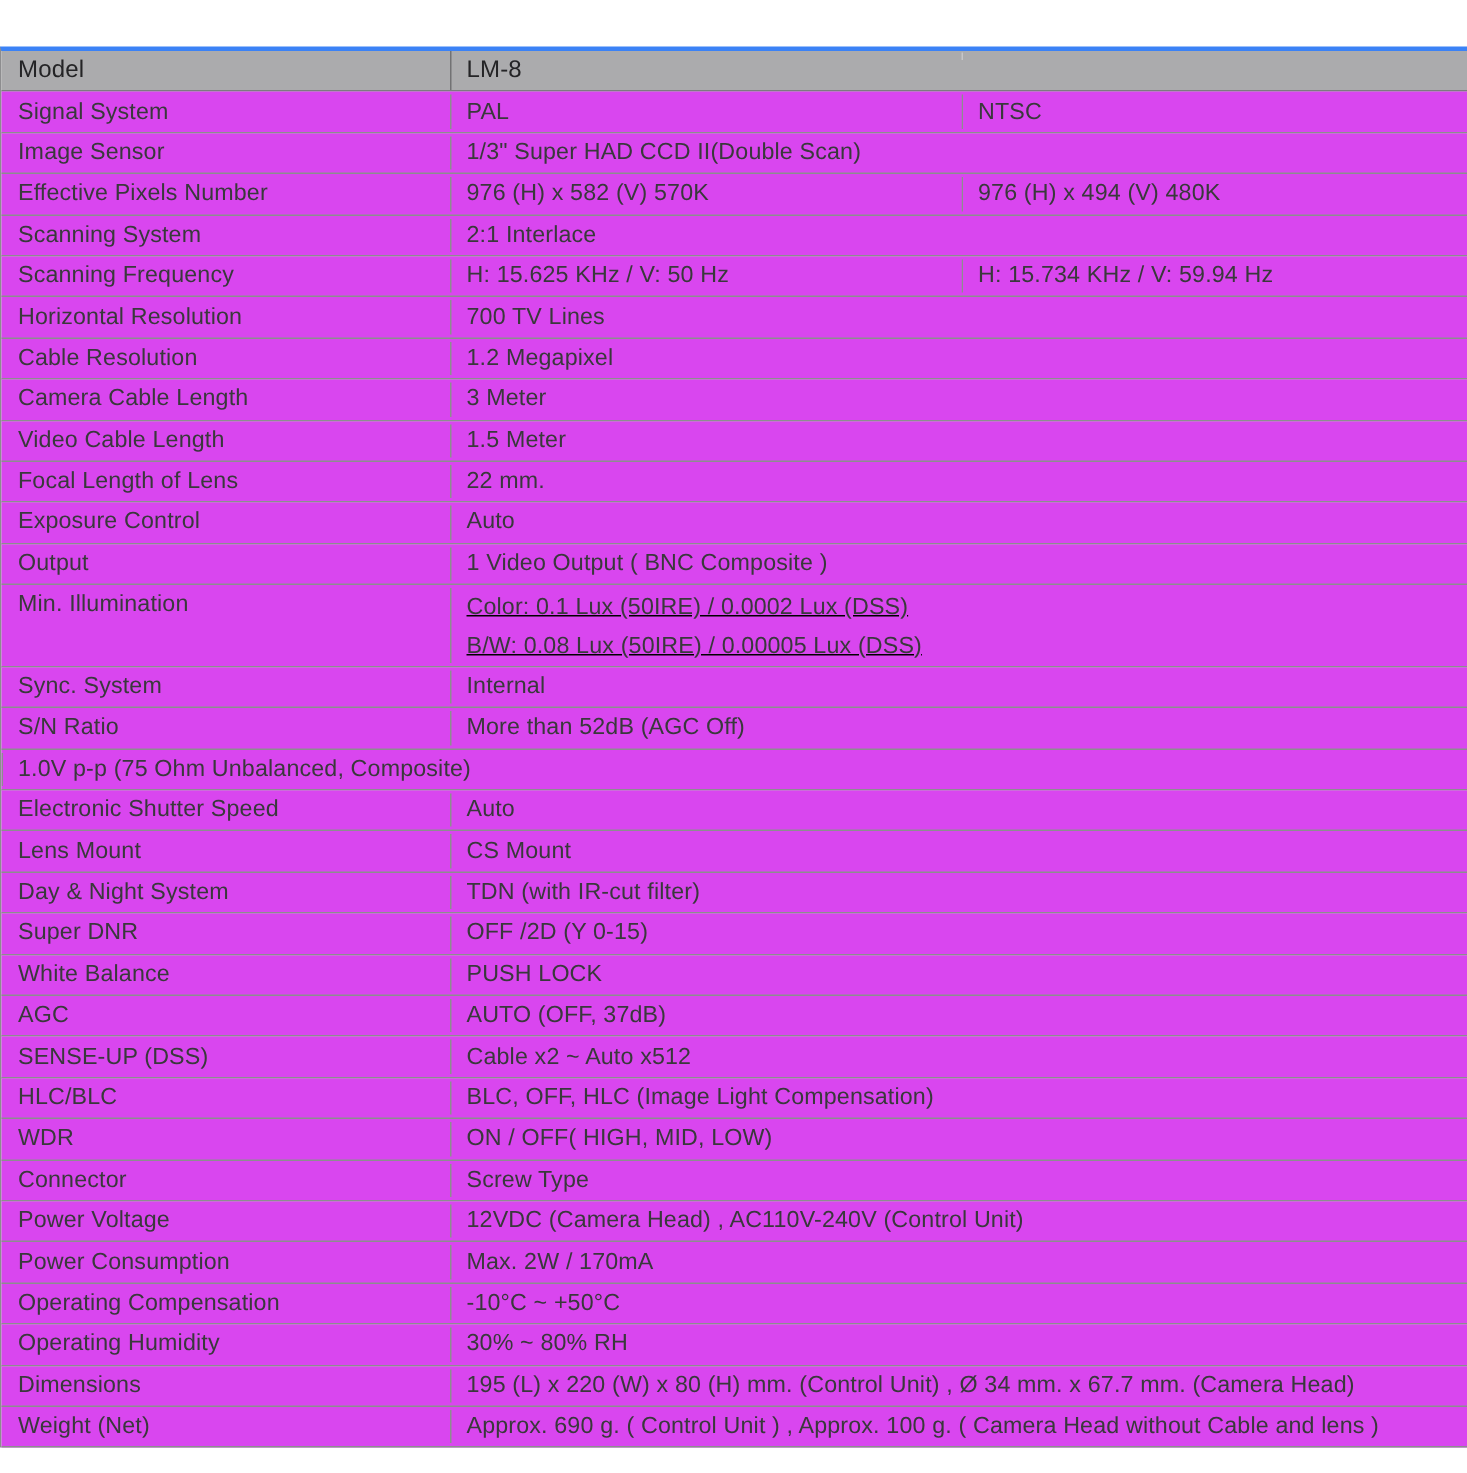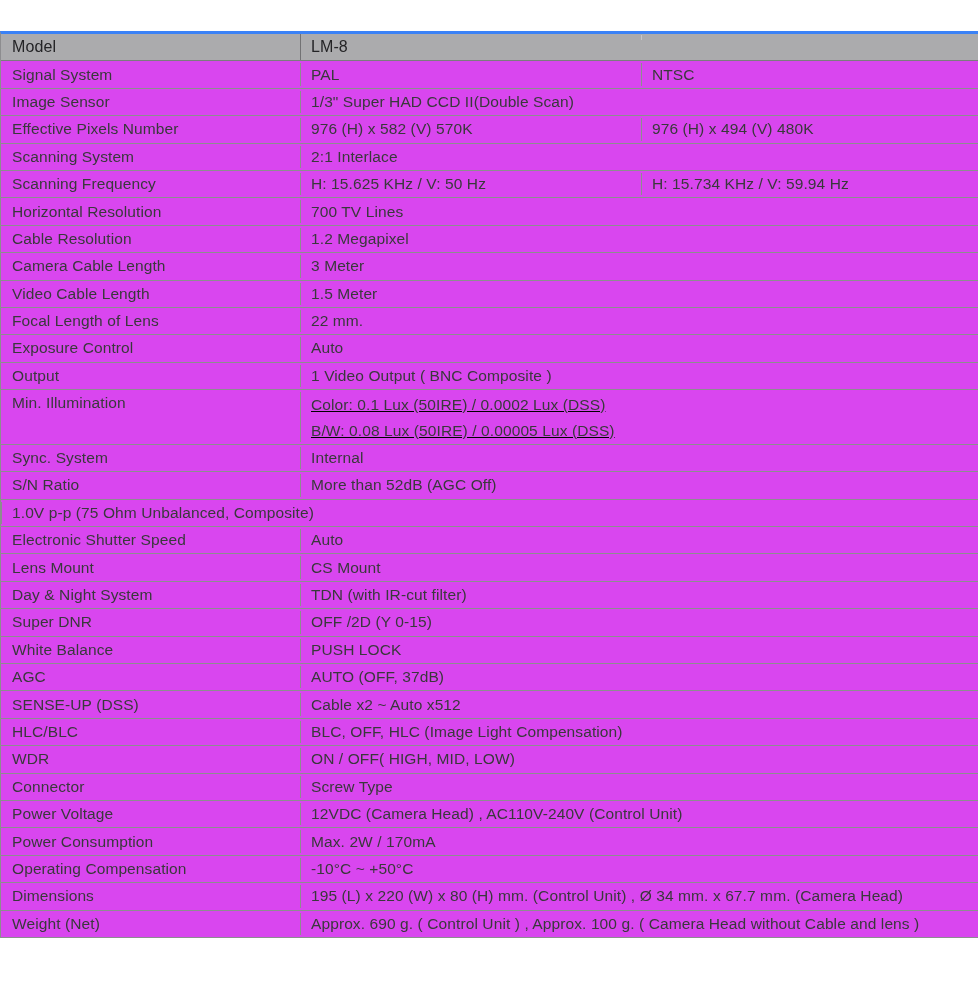"Operating Humidity" div.row { html: none -> <div> <div> <span>Operating Humidity</span> </div> <div> <i></i> <span>30% ~ 80% RH</span> </div> </div> }
